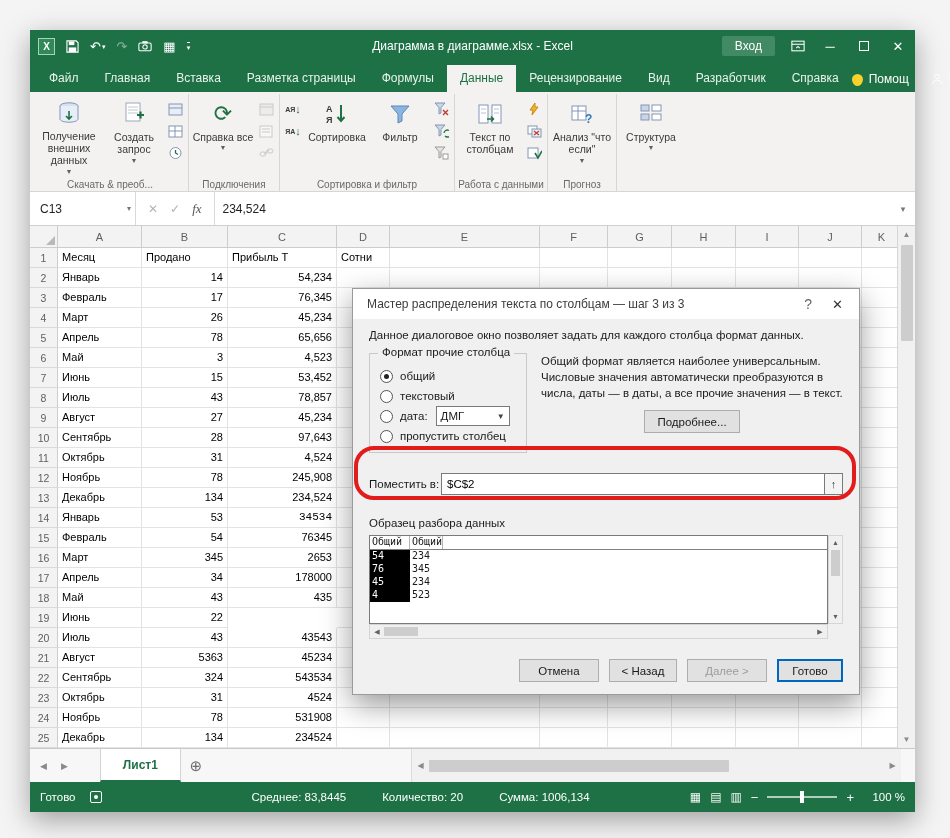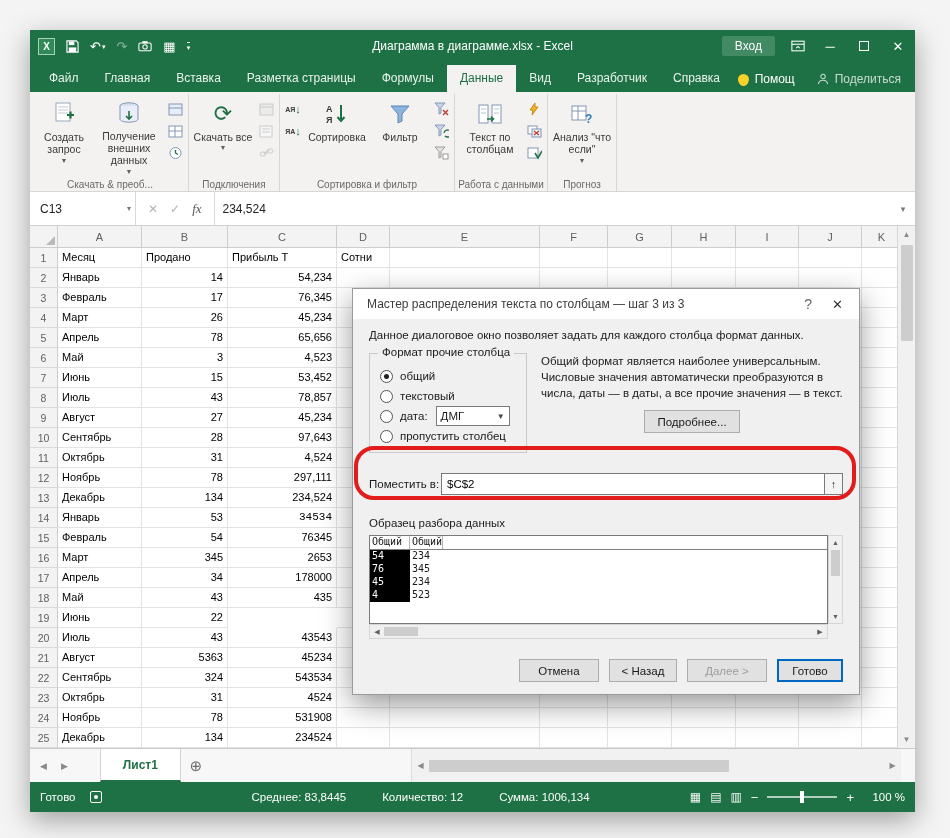"Рецензирование" div.rtab { html: none -> <div>Рецензирование</div> }
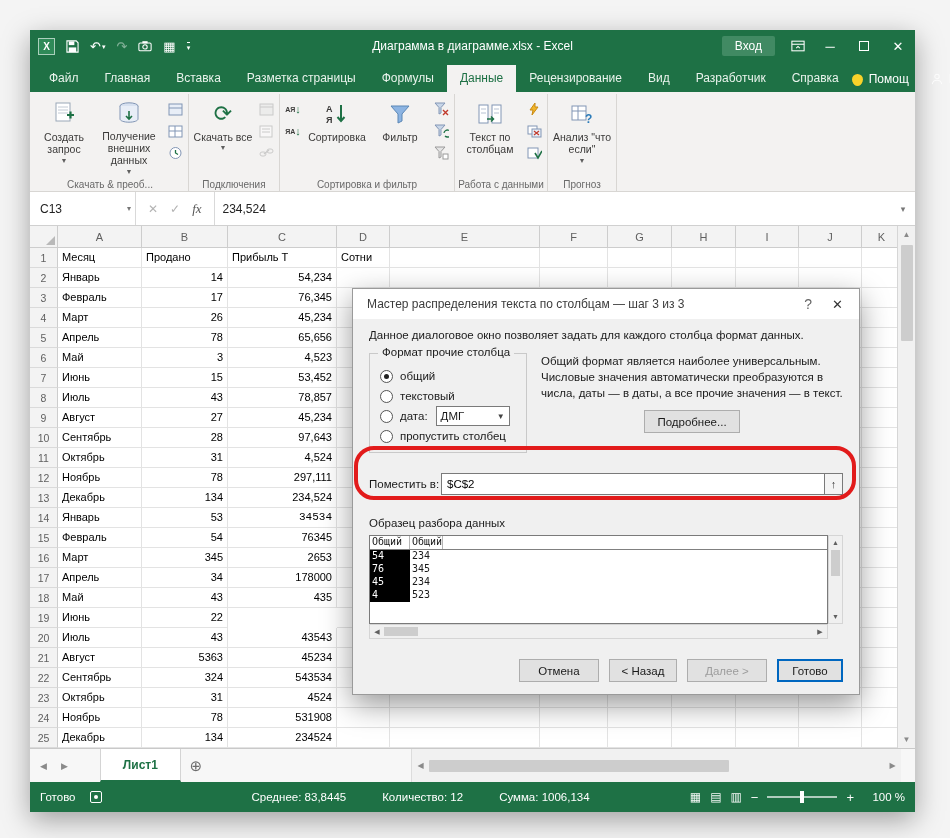"Создать запрос" div.bigbtn { order: before "Получение внешних данных" -> after "Получение внешних данных" }
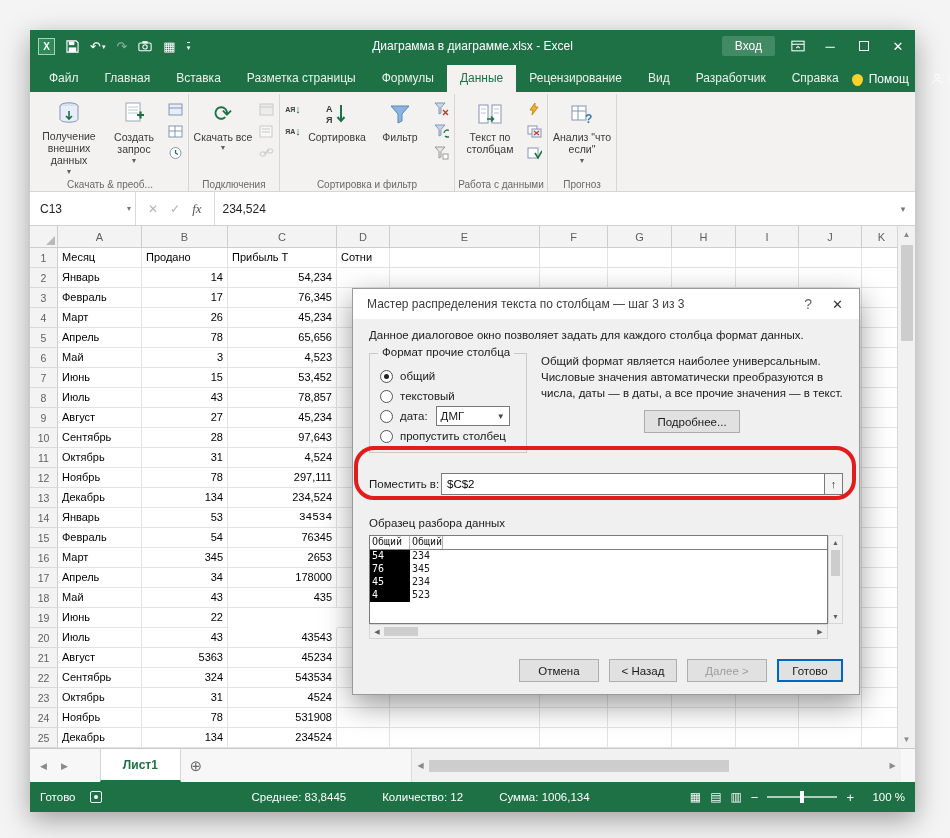"Скачать все" span { text: Скачать -> Справка }
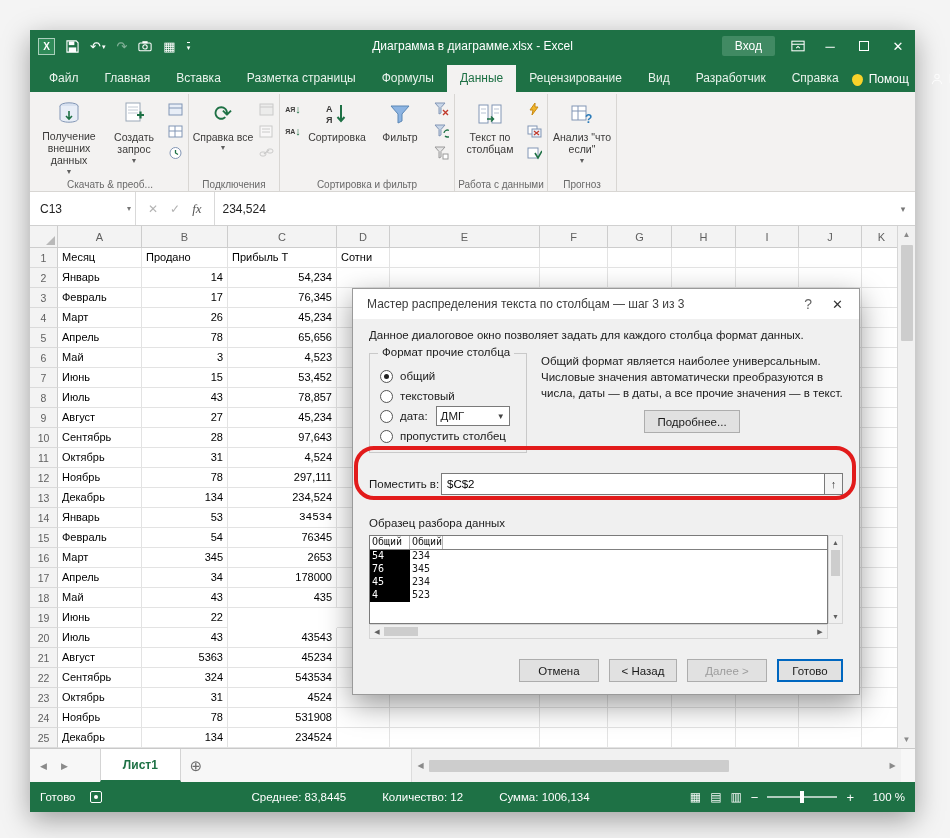"Структура" div.rgroup { html: none -> <div> <div> <div> <span> <svg> <rect></rect> <rect></rect> <rect></rect> <rect></rect> </svg> </span> <span>Структура</span> <span>▼</span> </div> </div> <div></div> </div> }
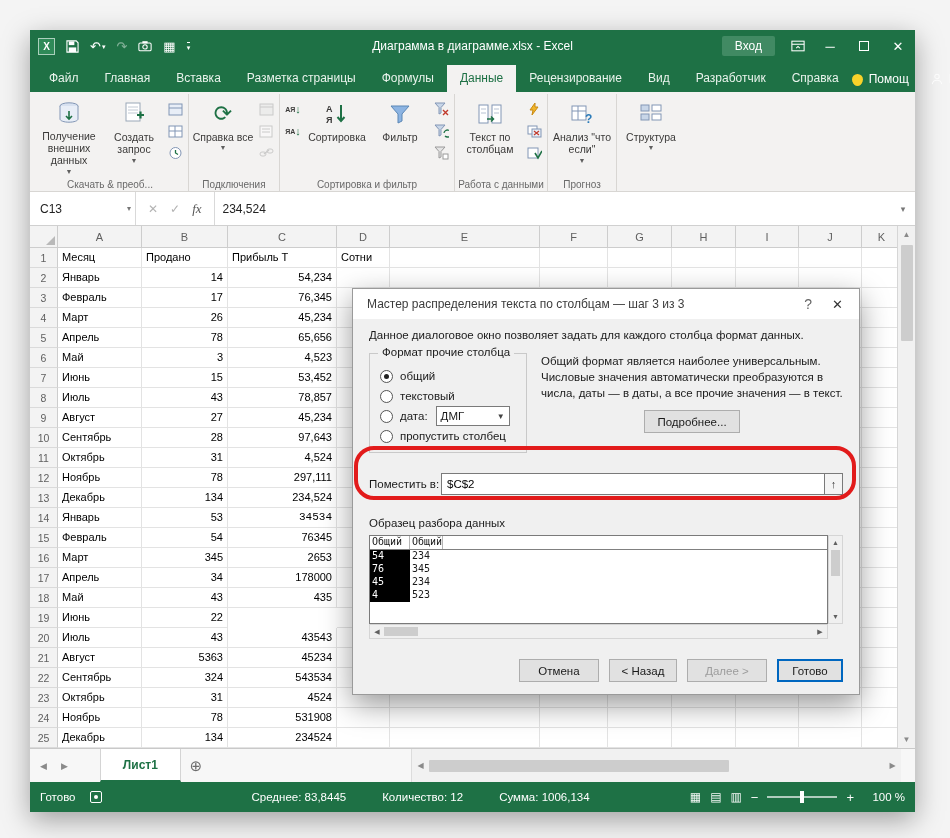"297,111" div.cell { text: 297,111 -> 245,908 }
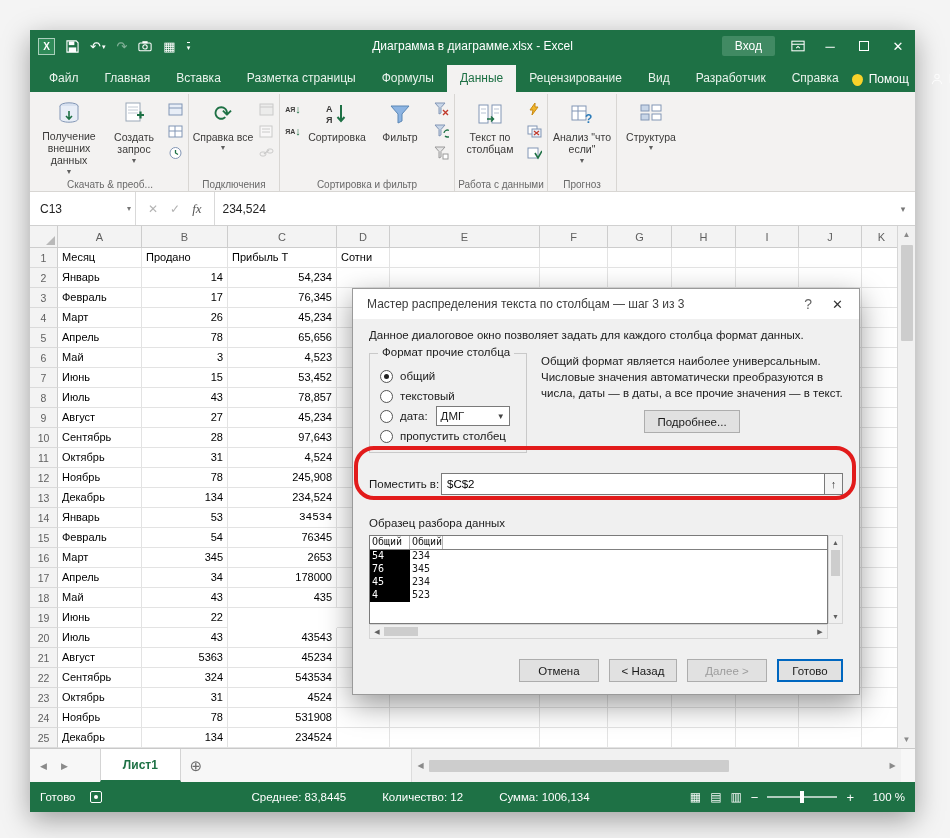"Количество: 12" span { text: 12 -> 20 }
